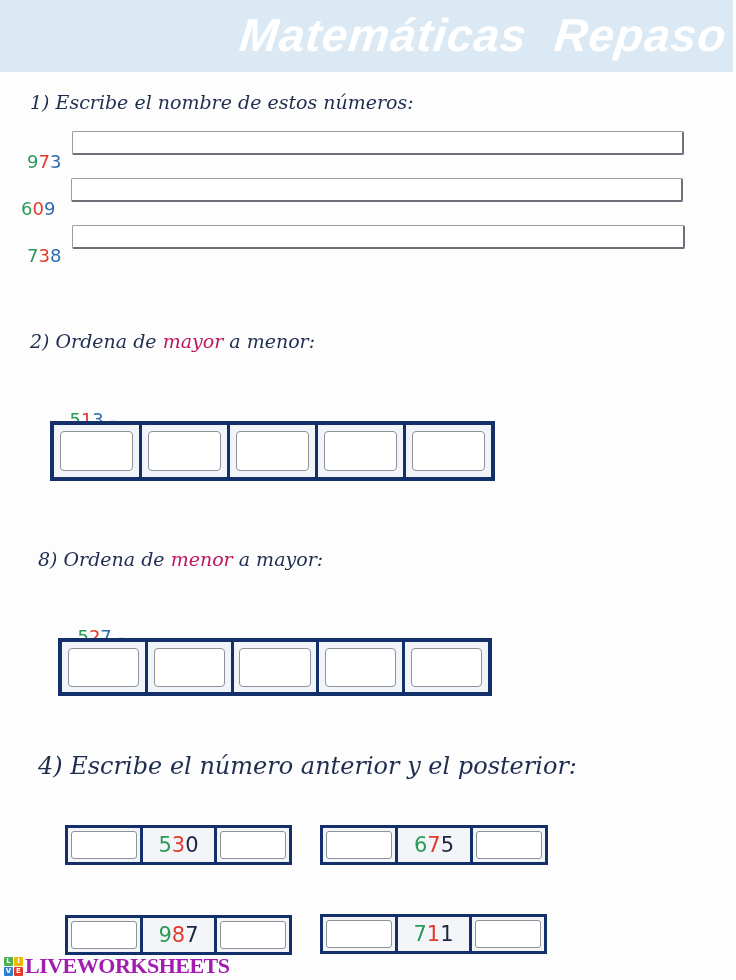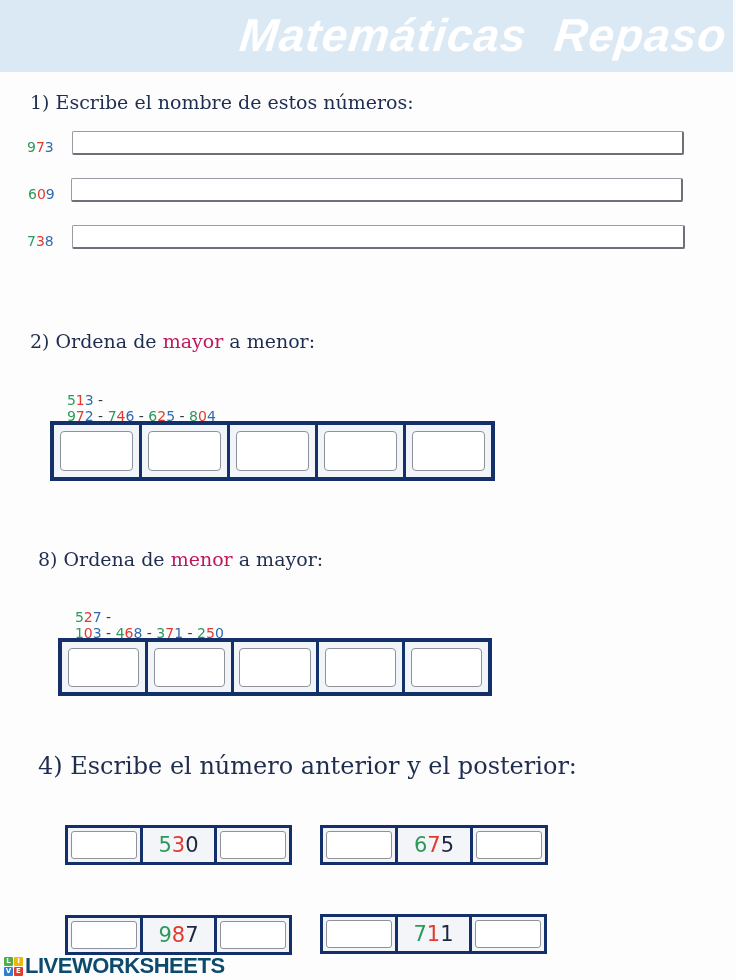"1) Escribe el nombre de" .q-heading { font-style: none -> italic }
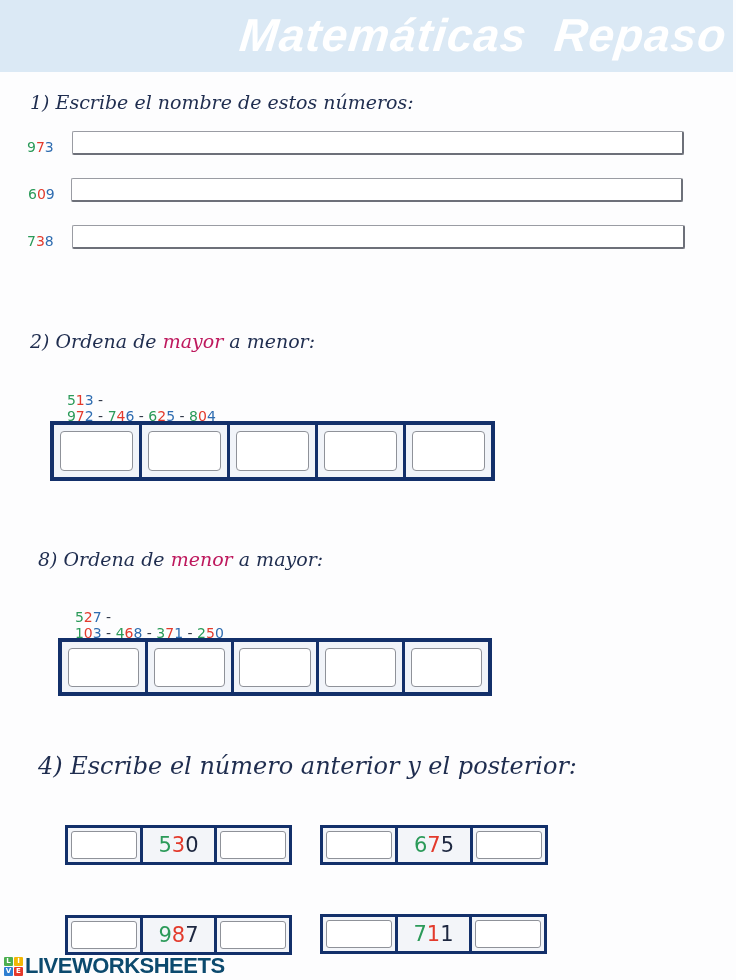"973" .num { font-size: 14px -> 18px; margin-top: none -> 12px }
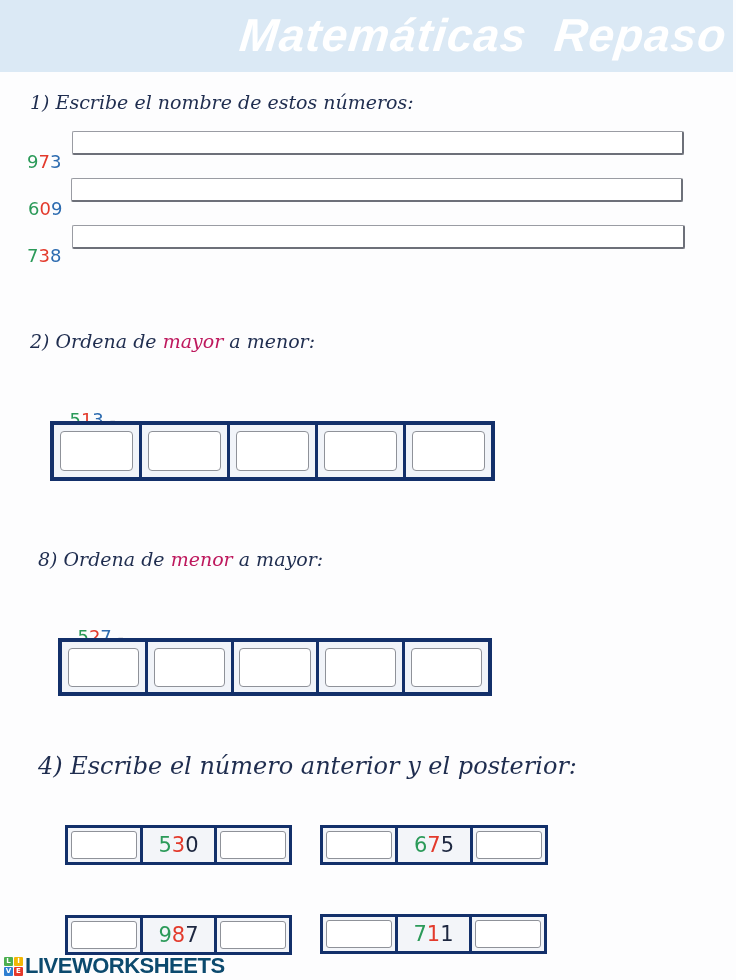"609" div.num { left: 28px -> 21px }
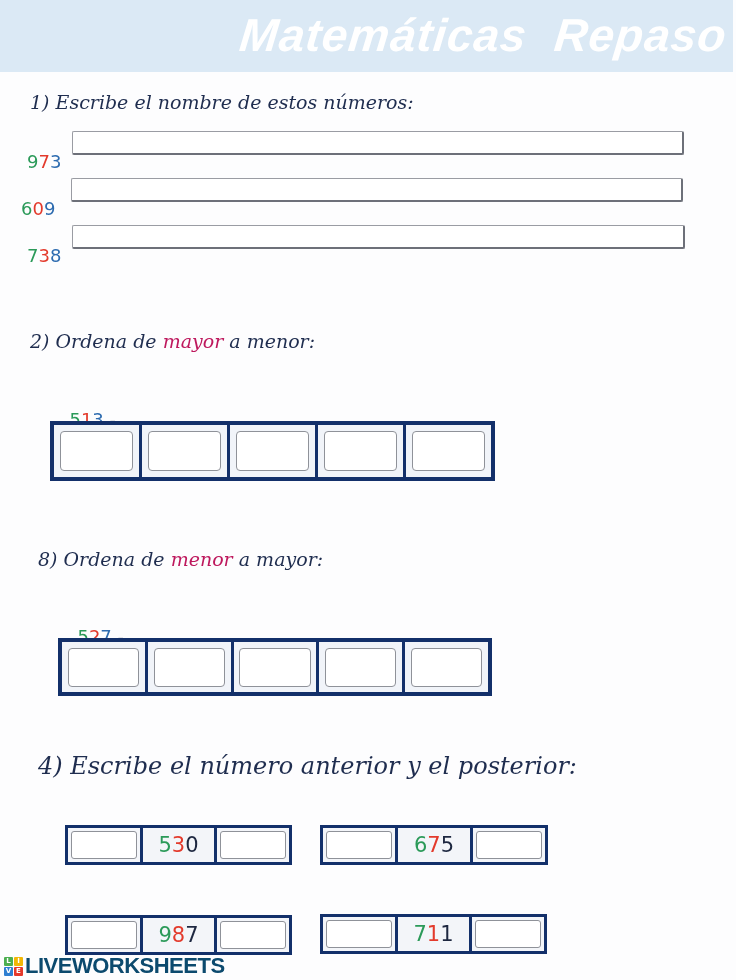"LIVEWORKSHEETS" .logo-text { color: #0c4a6e -> #a21caf; font-family: Liberation Sans, sans-serif -> Liberation Serif, serif }
